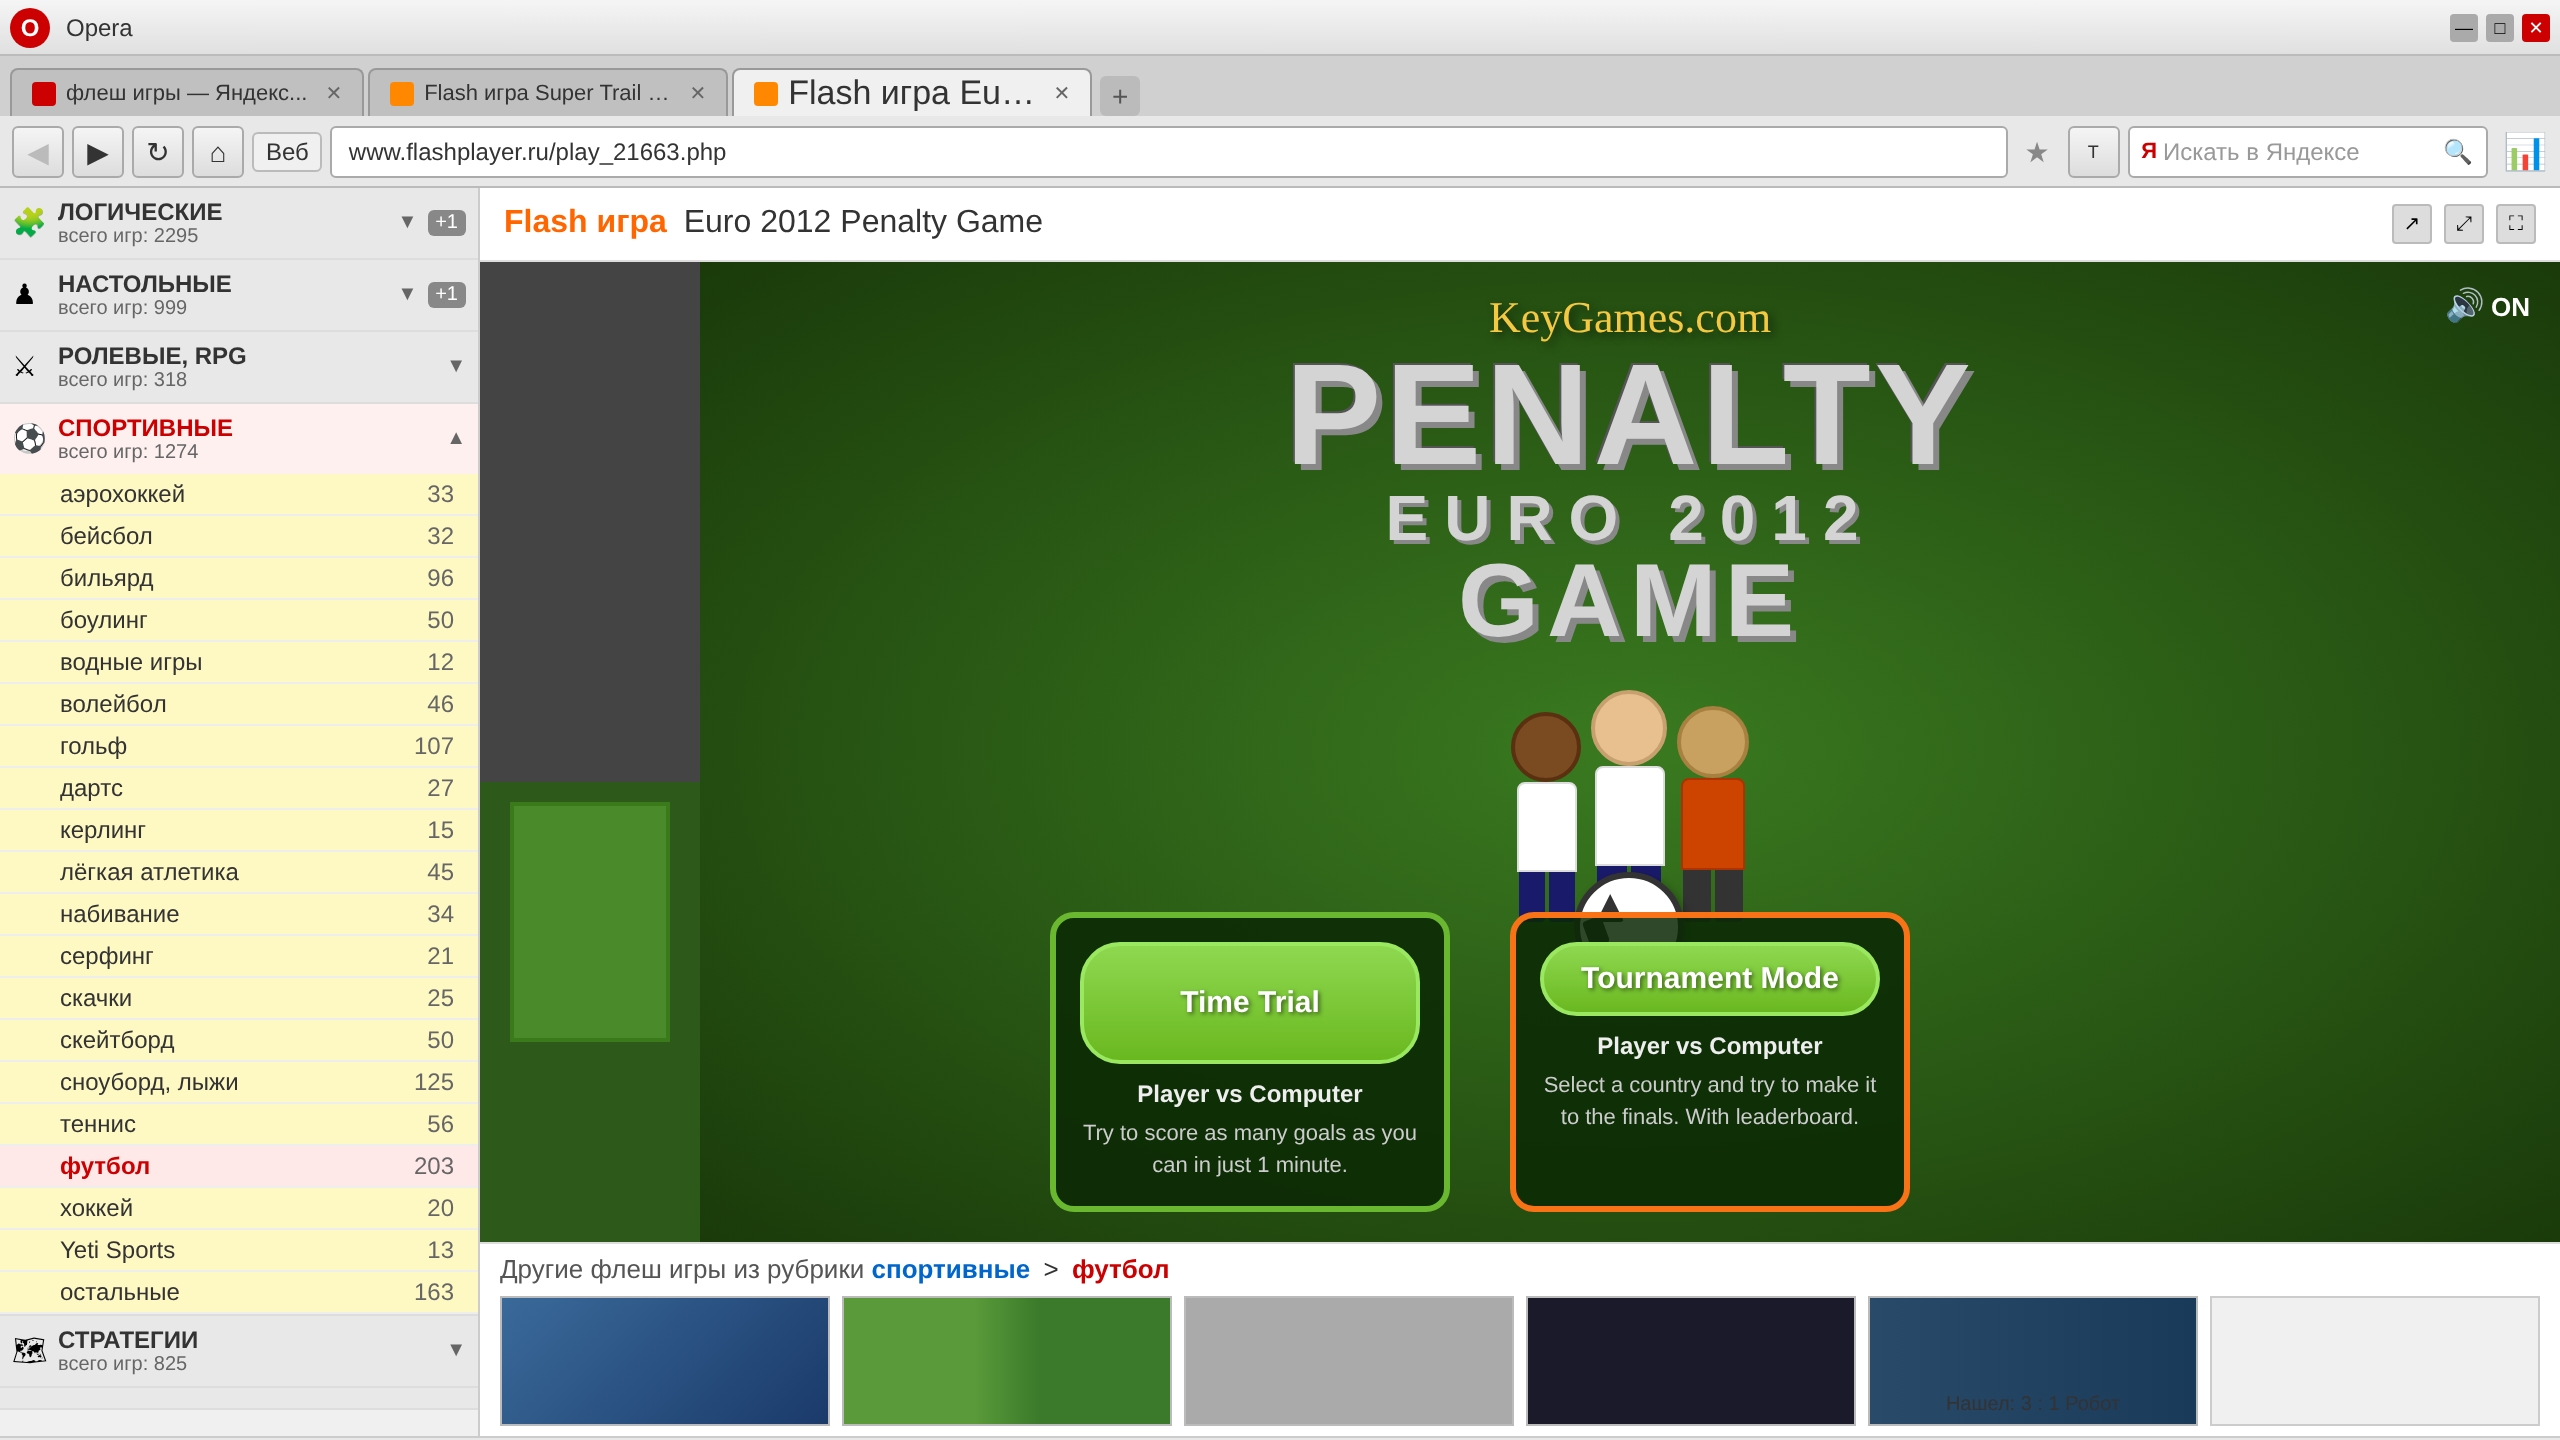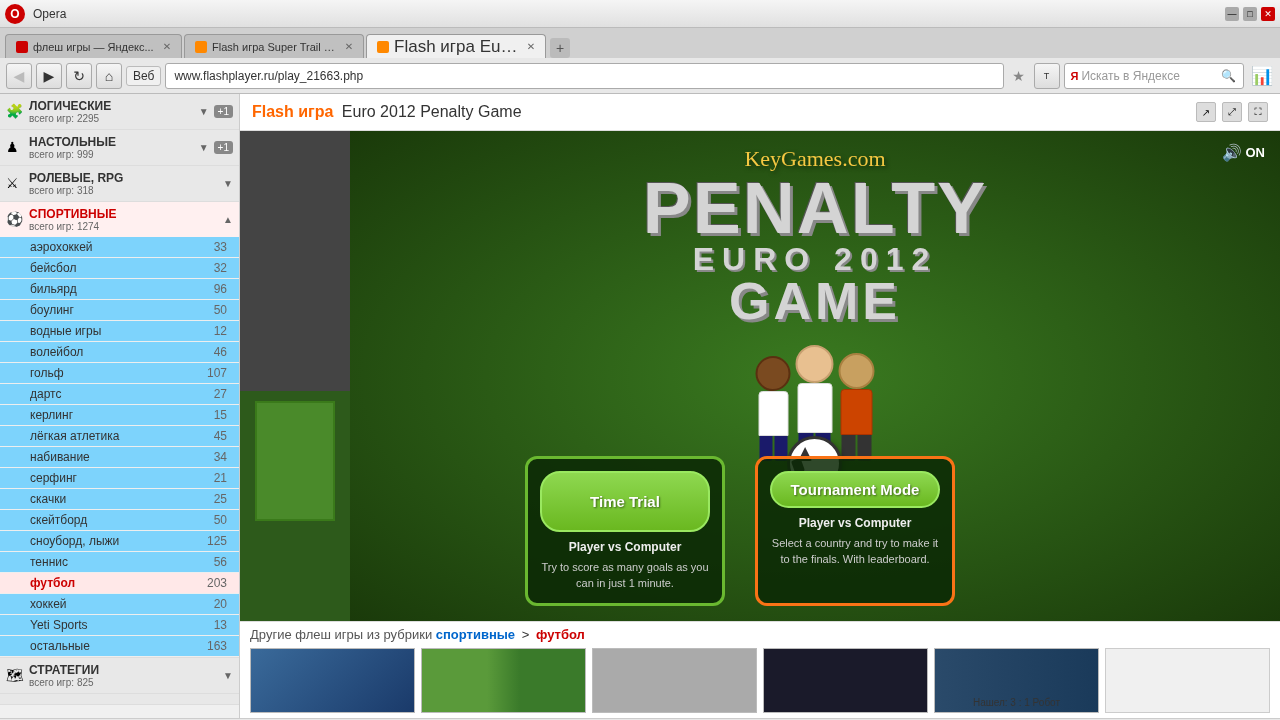"аэрохоккей" .subcategory-list { background: #7dd3fc -> #fef9c3 }
